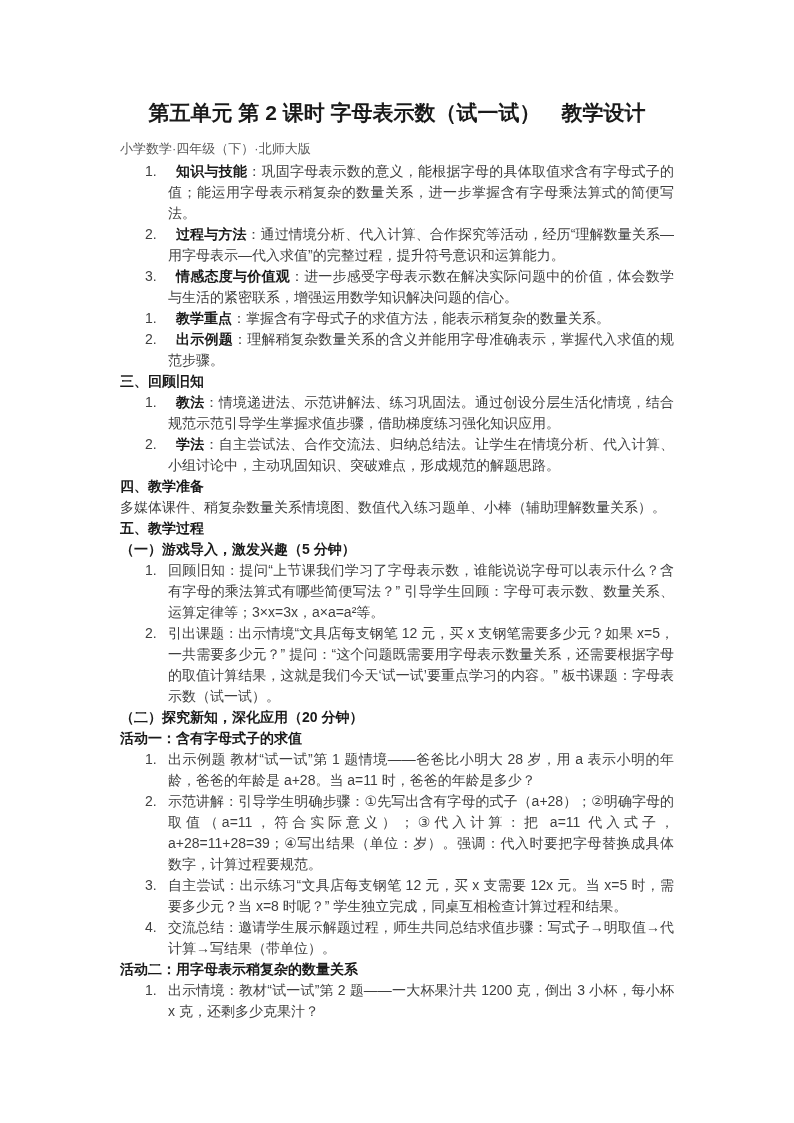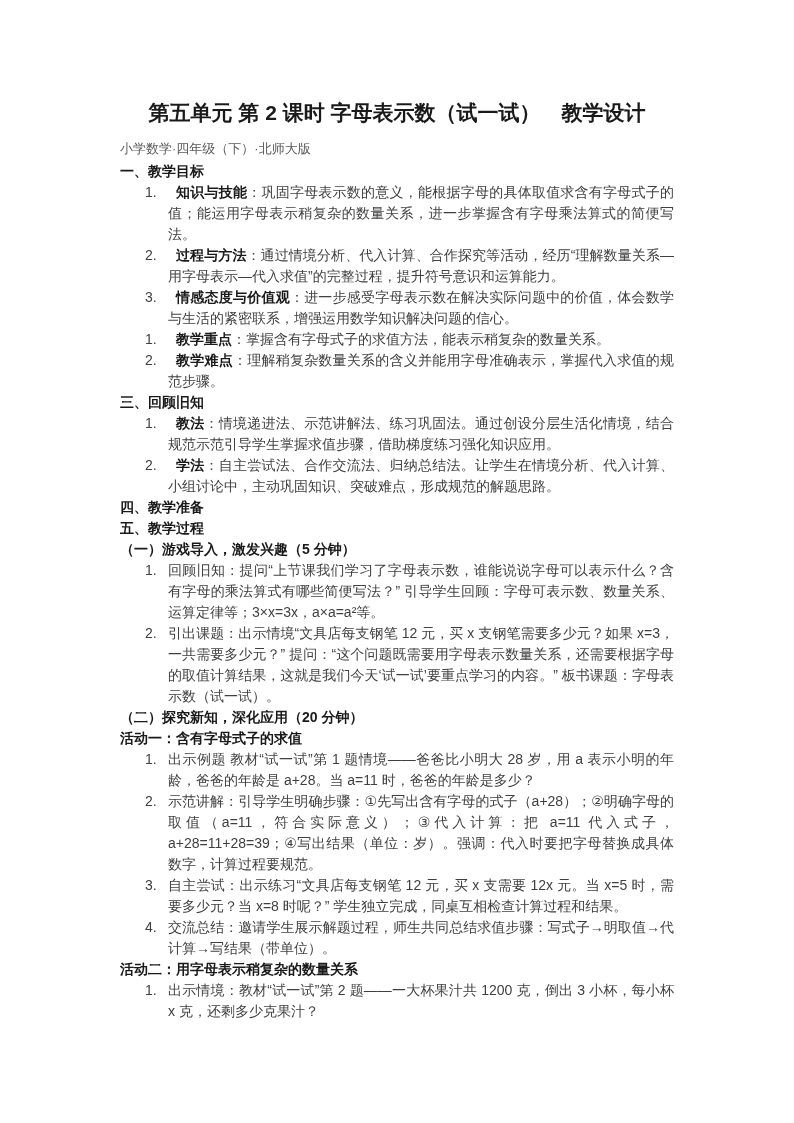"一、教学目标" div.heading { html: <div>一、教学目标</div> -> none }
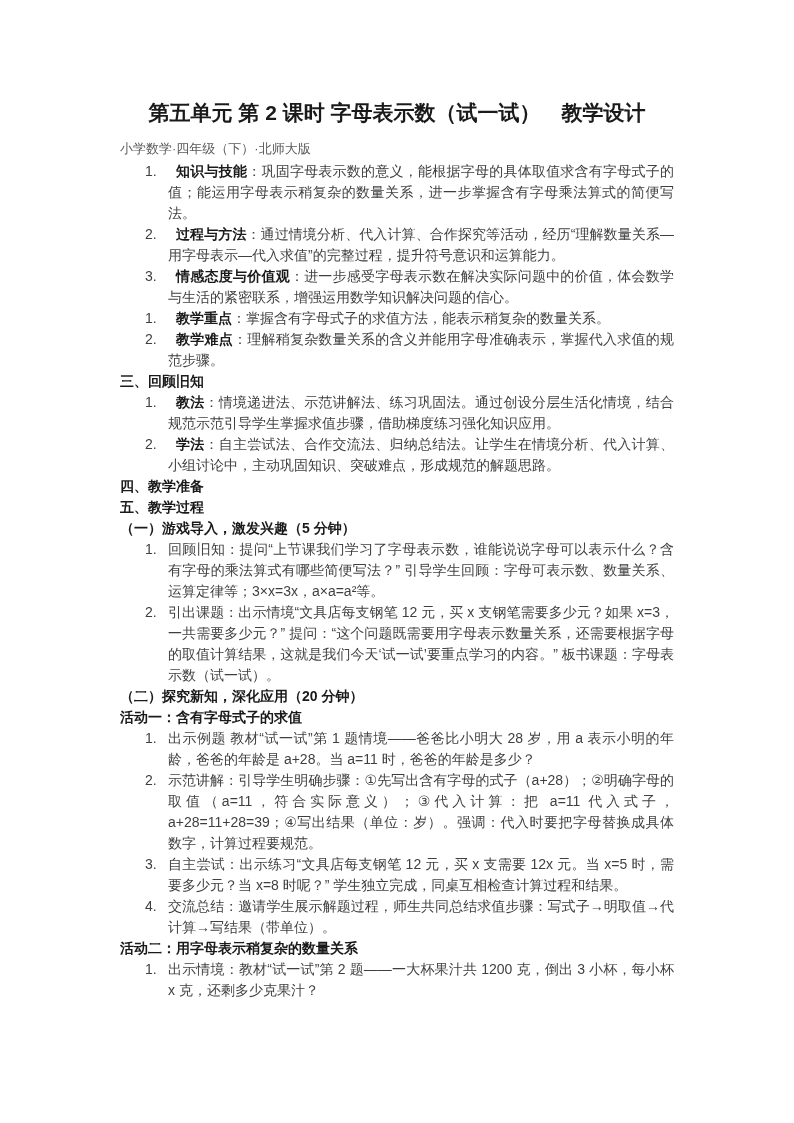"教学难点" span.term { text: 教学难点 -> 出示例题 }
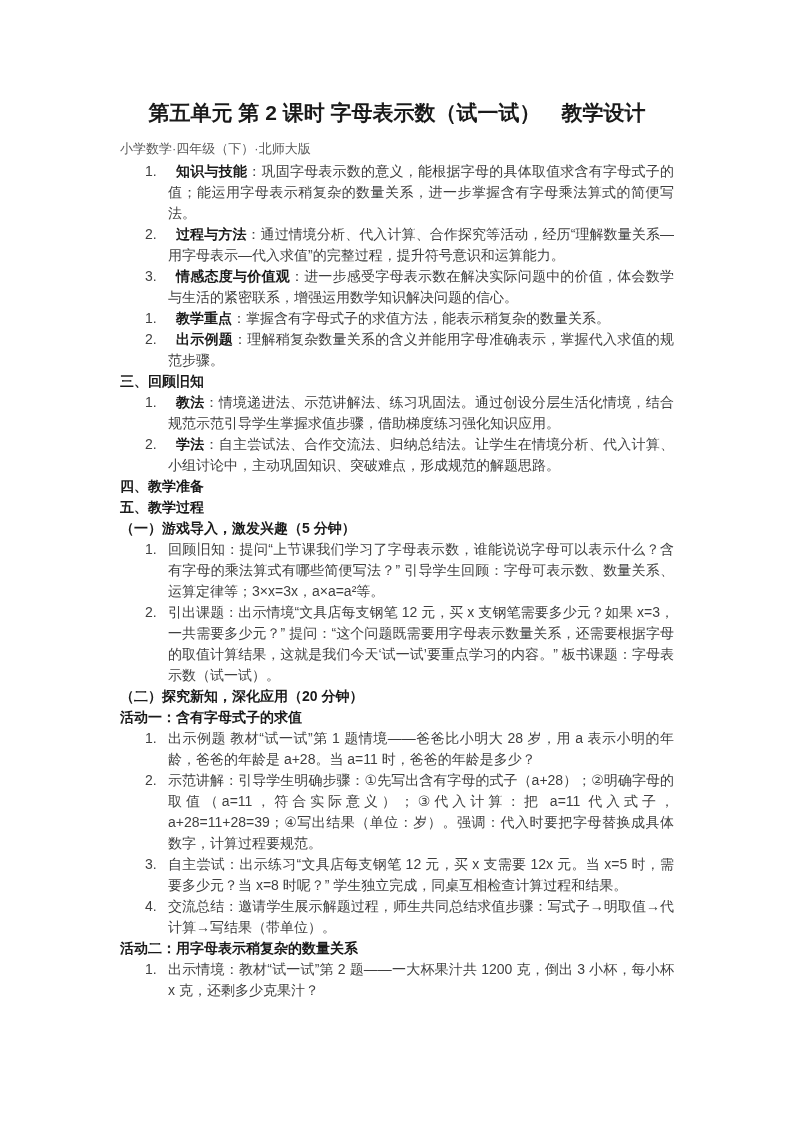"多媒体课件、稍复杂数量关系情境图、数值代入练习题单、小棒（辅助理解数量关系）。" div.para { html: none -> <div>多媒体课件、稍复杂数量关系情境图、数值代入练习题单、小棒（辅助理解数量关系）。</div> }
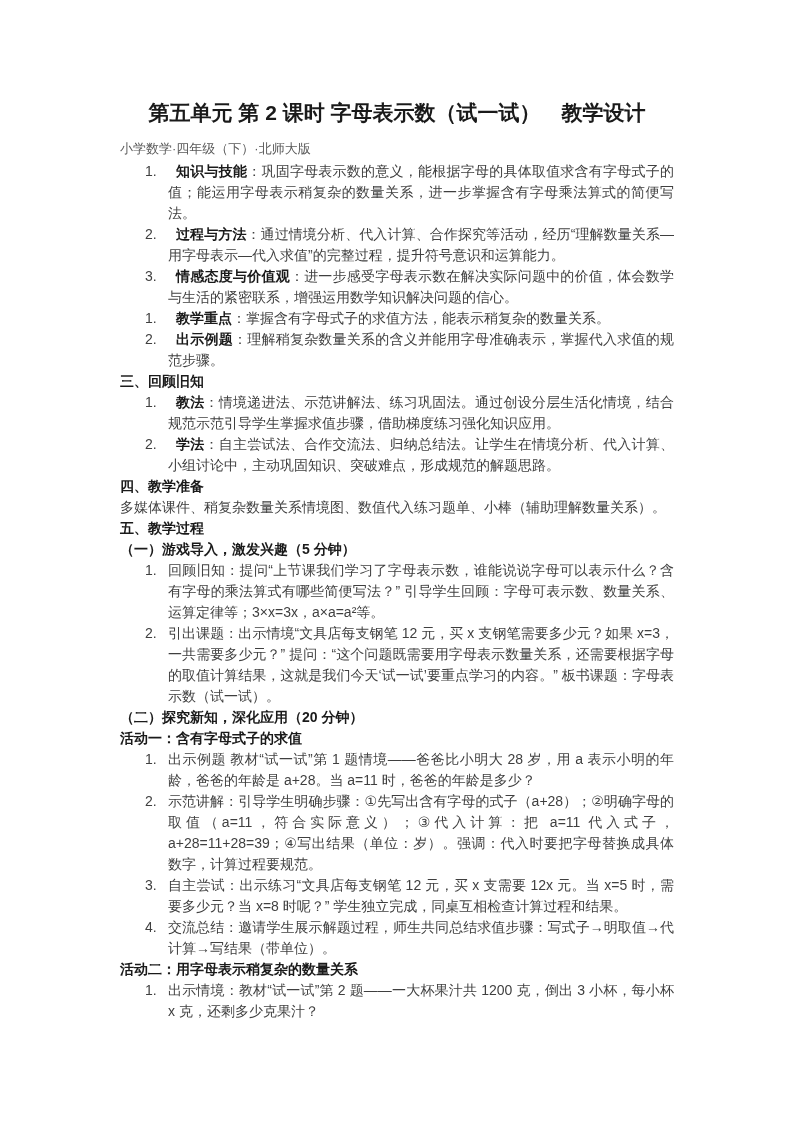"引出课题：出示情境“文具店每支钢笔 12 元，买 x 支钢笔需要多少元？如果" span.itext { text: 3 -> 5 }
